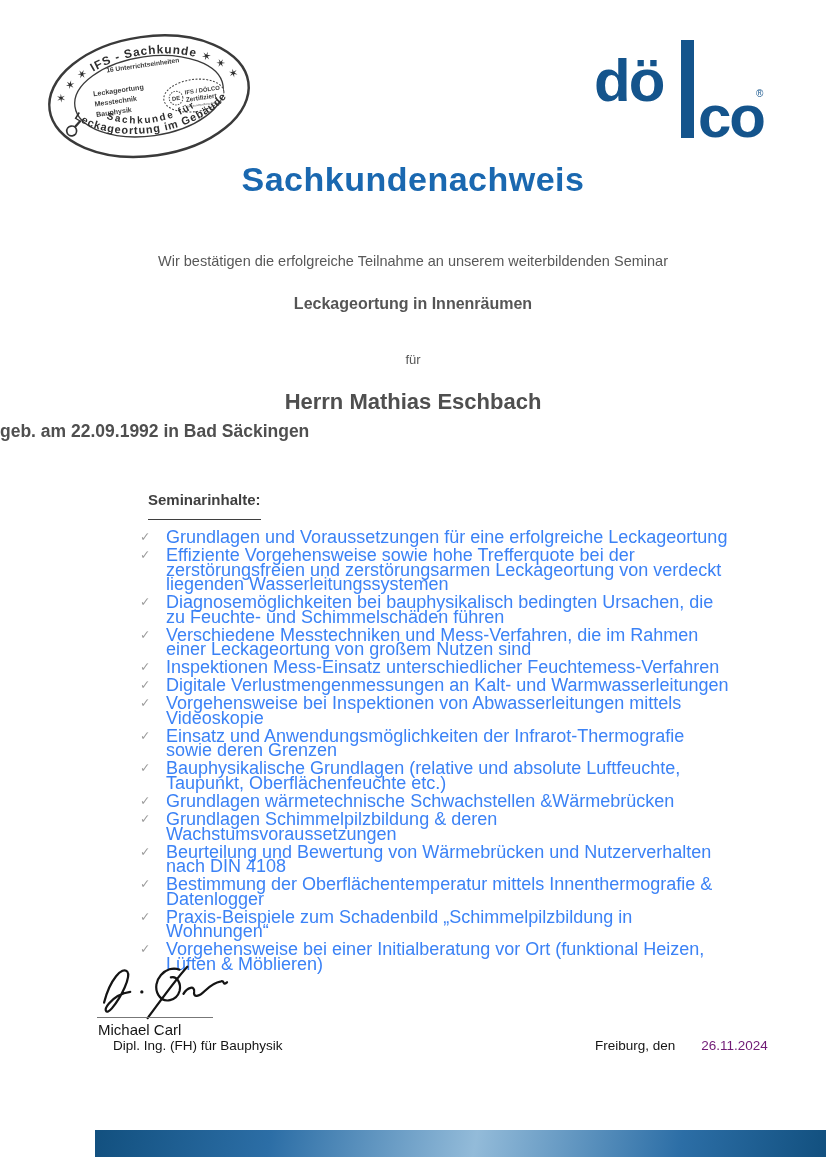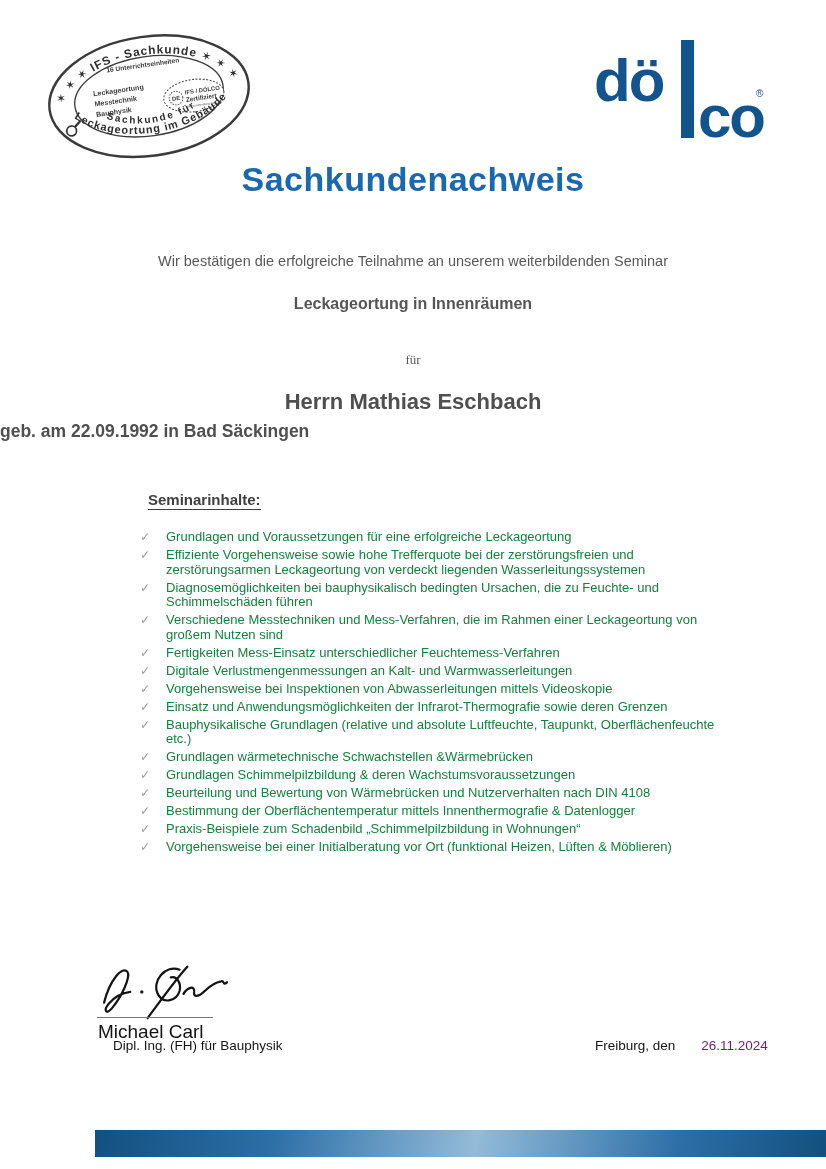"für" .for-label { font-family: Liberation Serif, serif -> none }
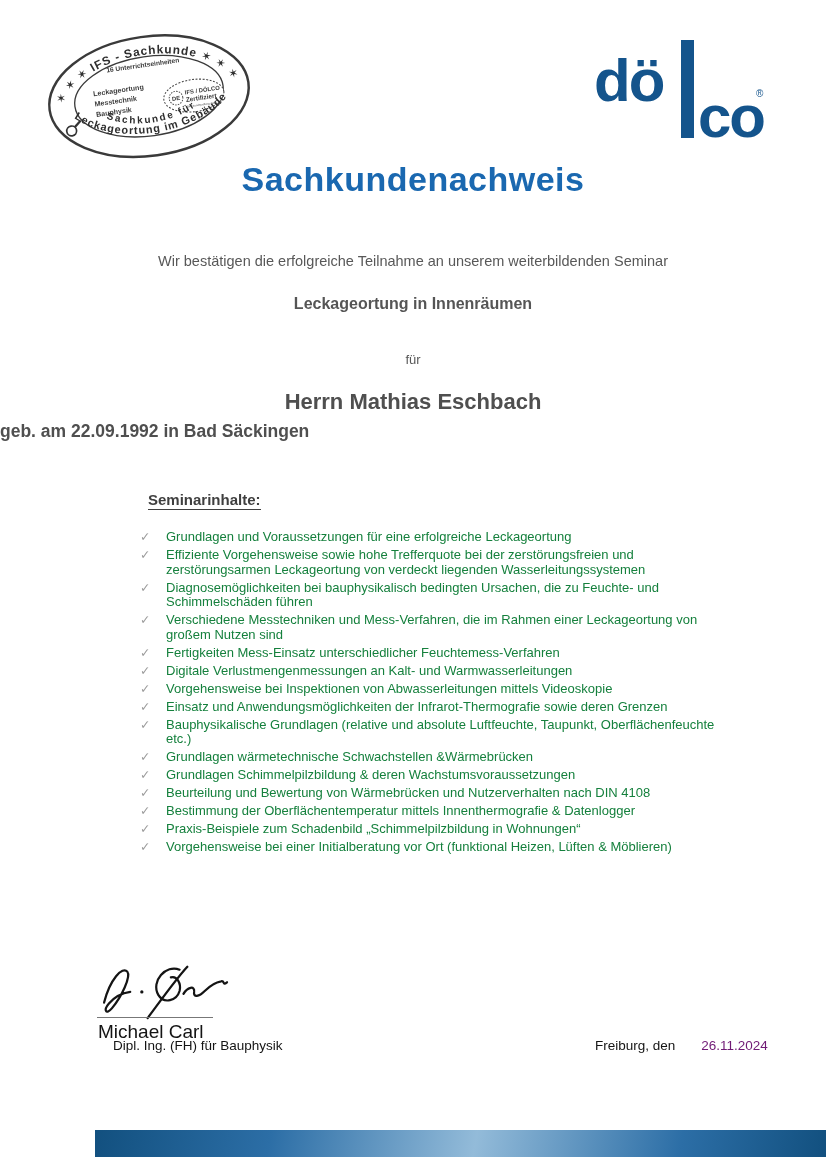"Seminarinhalte:" .contents-heading { padding-bottom: 1px -> 11px }
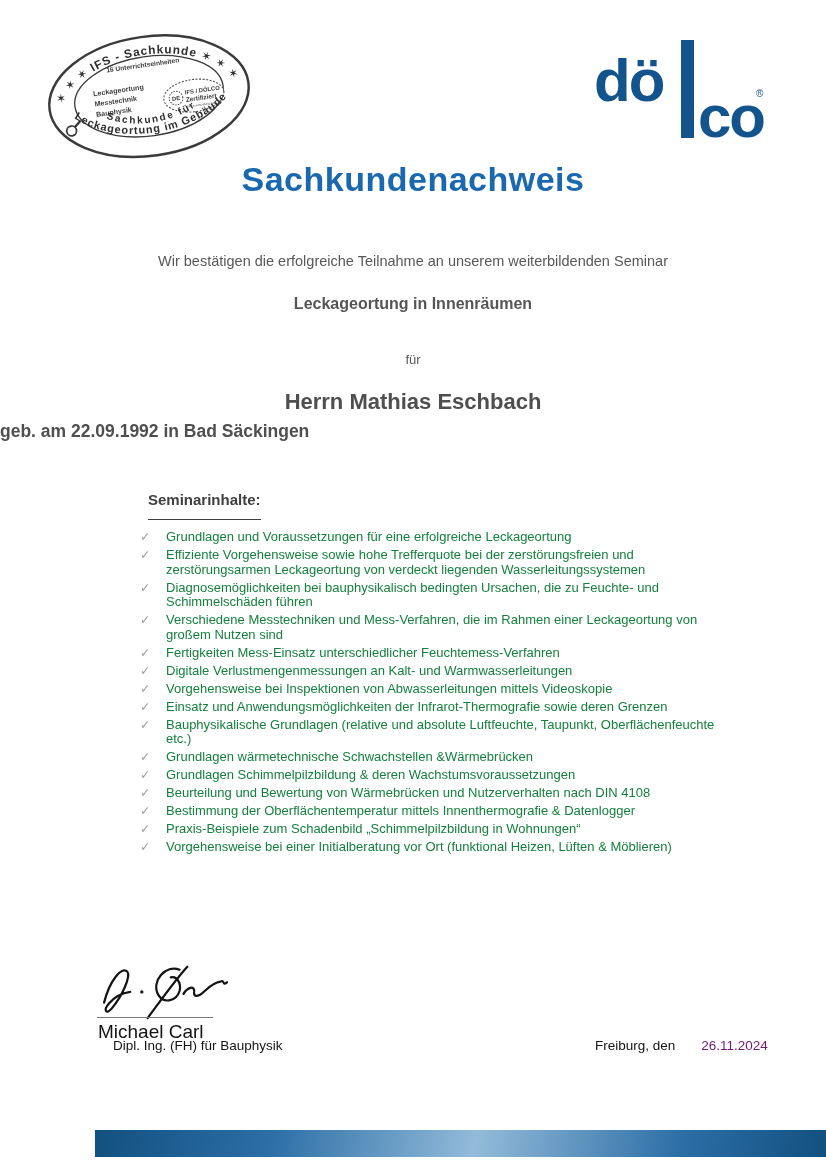"Grundlagen und Voraussetzungen für eine" .check-text { color: #15803d -> #3b82f6; font-size: 13px -> 18px }
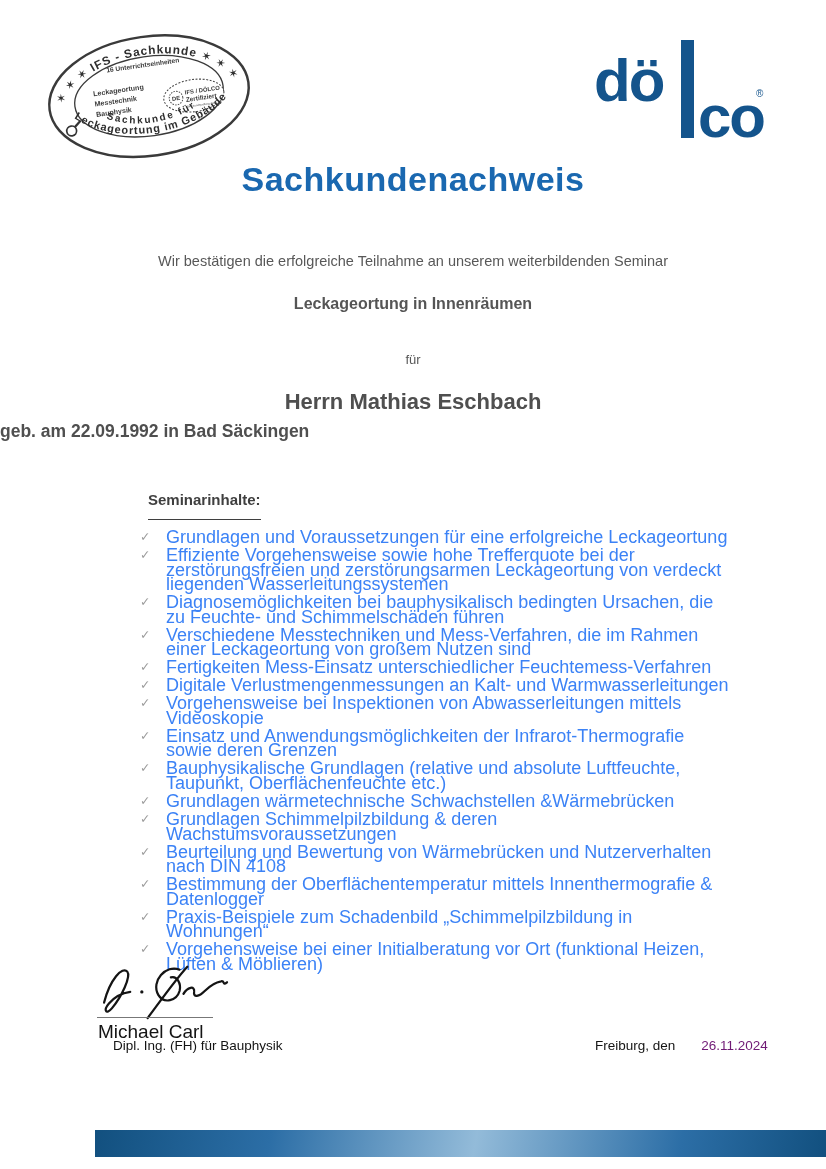"Fertigkeiten Mess-Einsatz" span.check-text { text: Fertigkeiten -> Inspektionen }
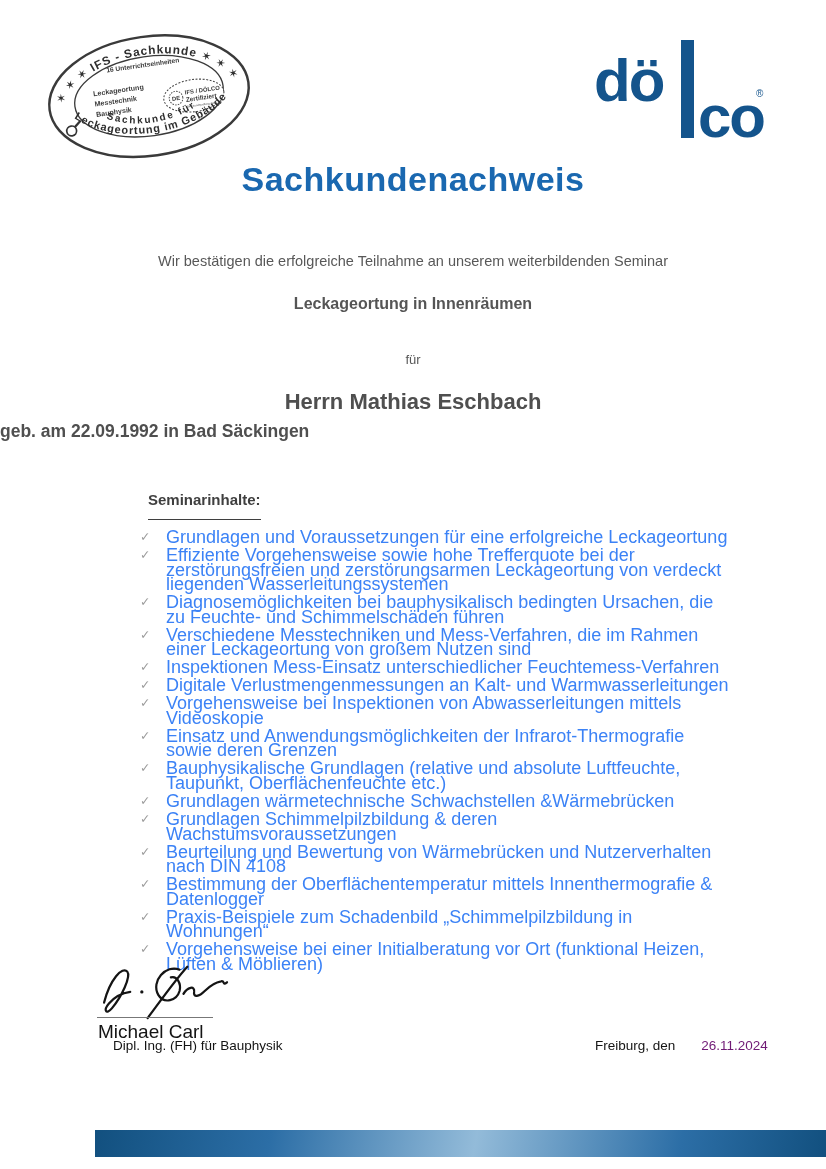"Michael Carl" .sig-name { font-size: 19px -> 15px }
